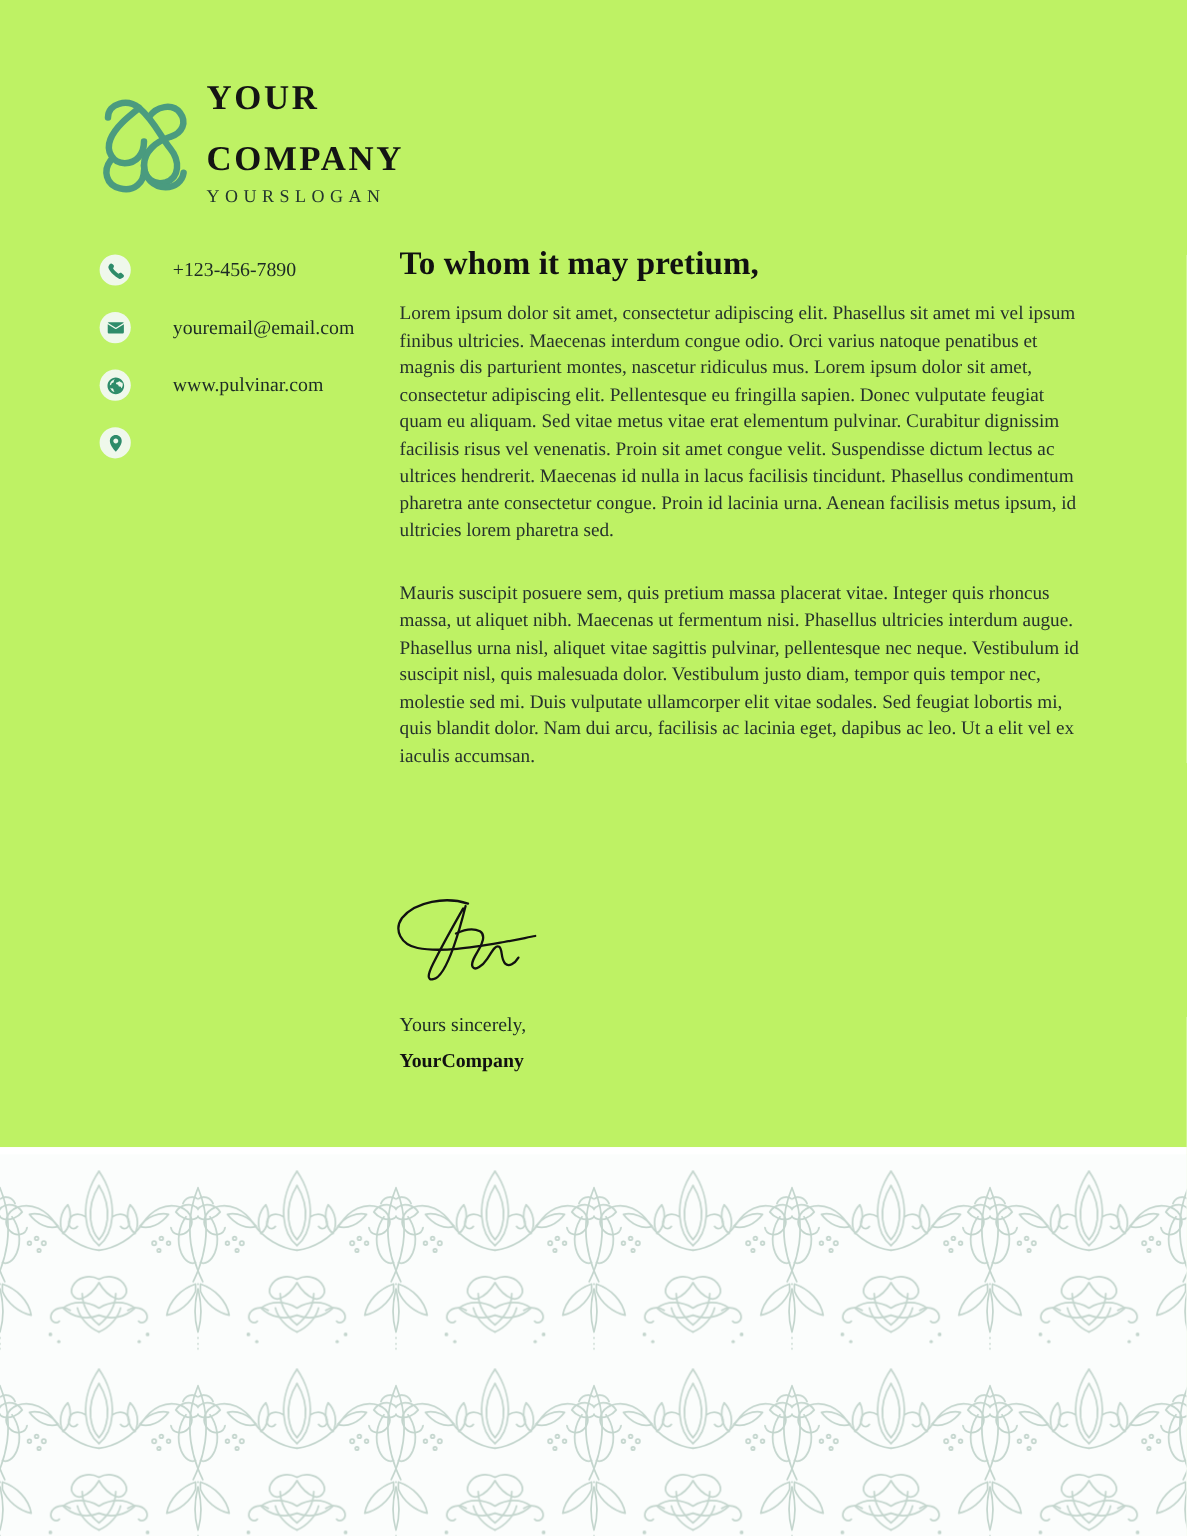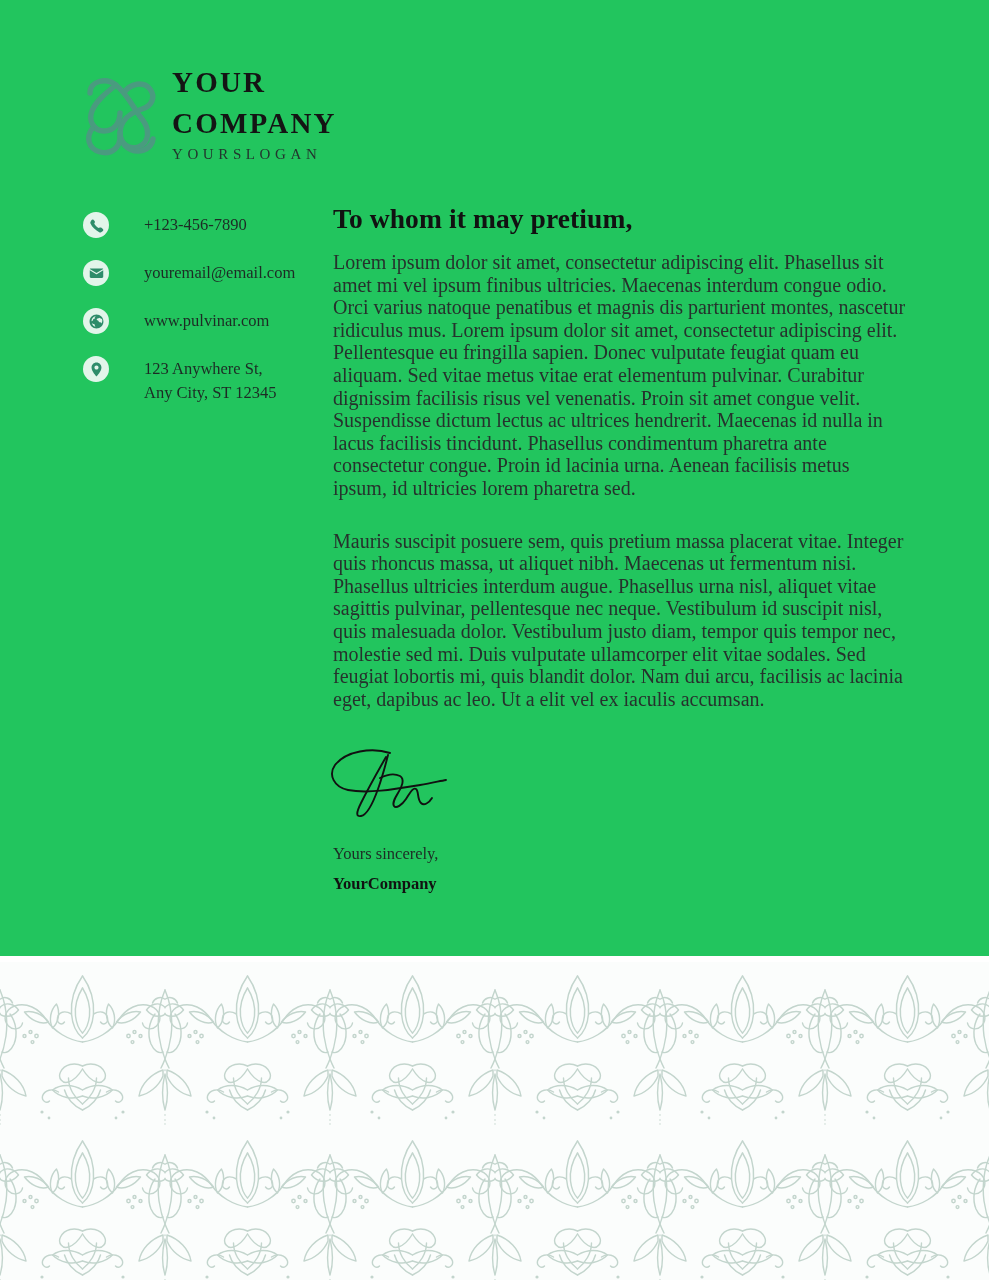"YOUR" #letter { background: #22c55e -> #bef264 }
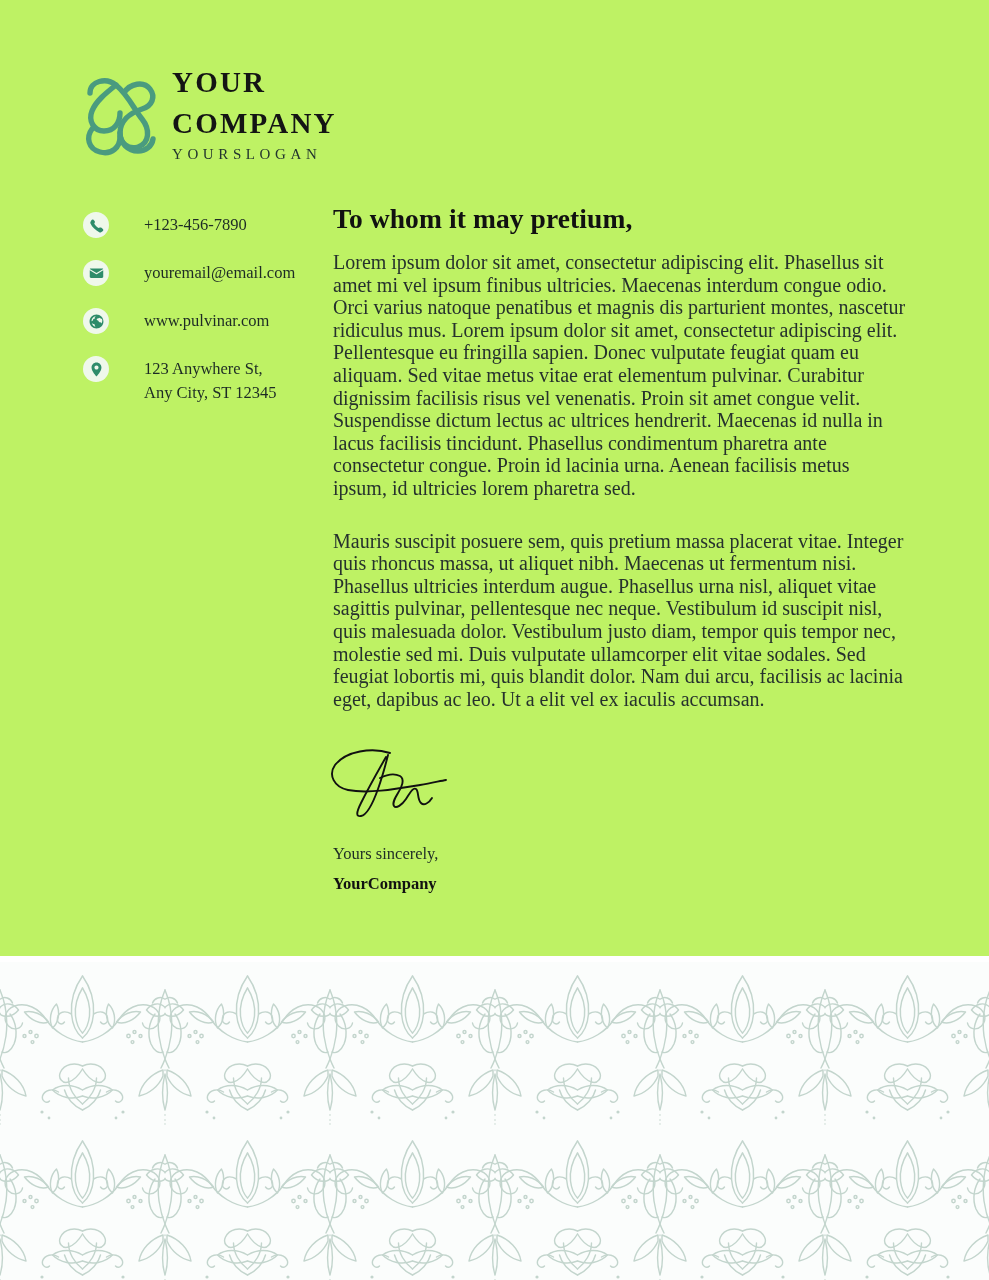"COMPANY" #logo-company { margin-top: 12px -> 22px }
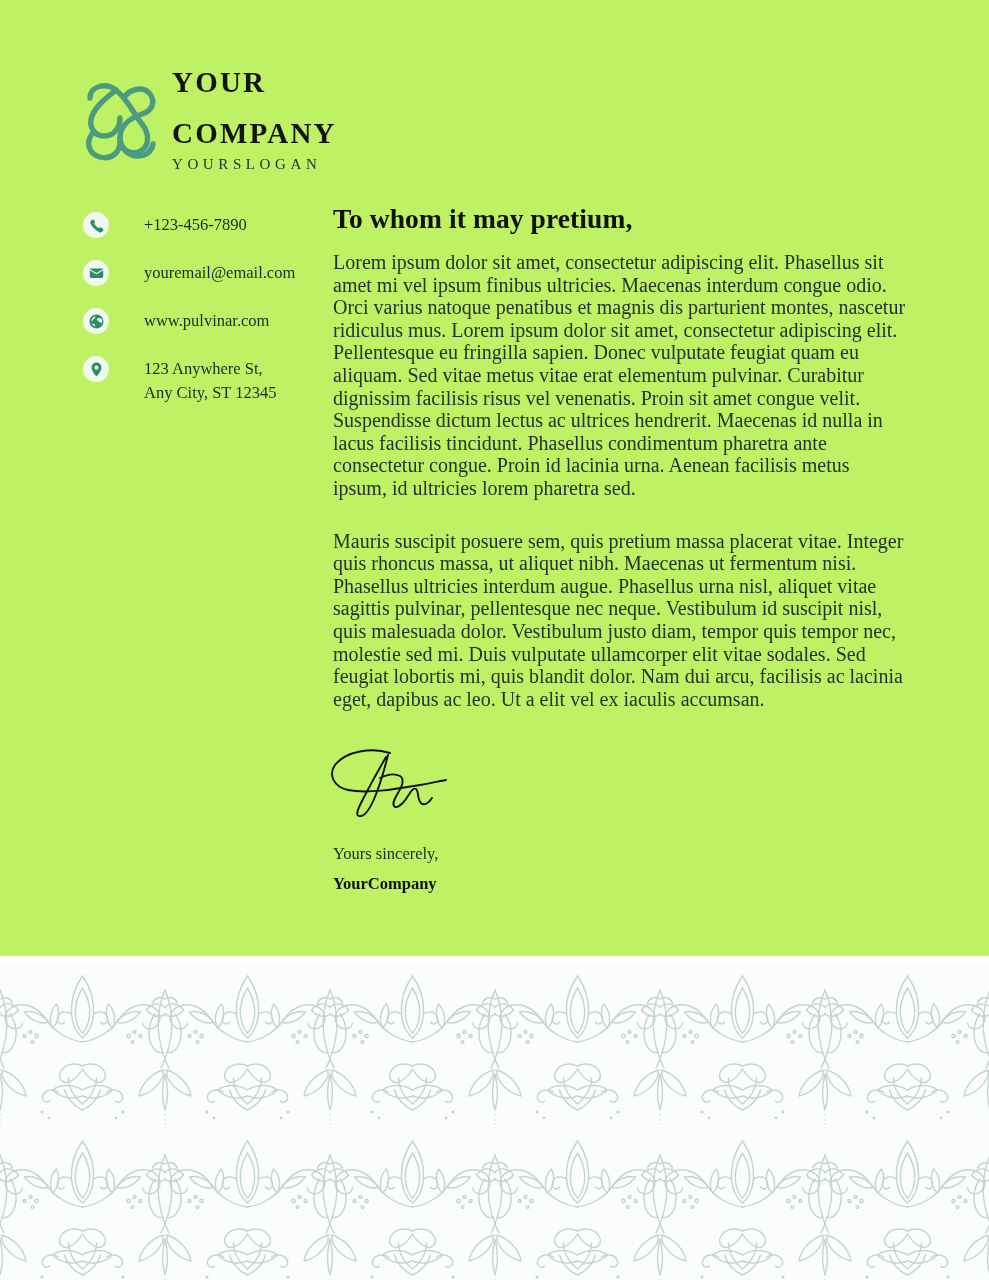"Lorem ipsum dolor sit amet," .body-paragraph { font-size: 20px -> 16px }
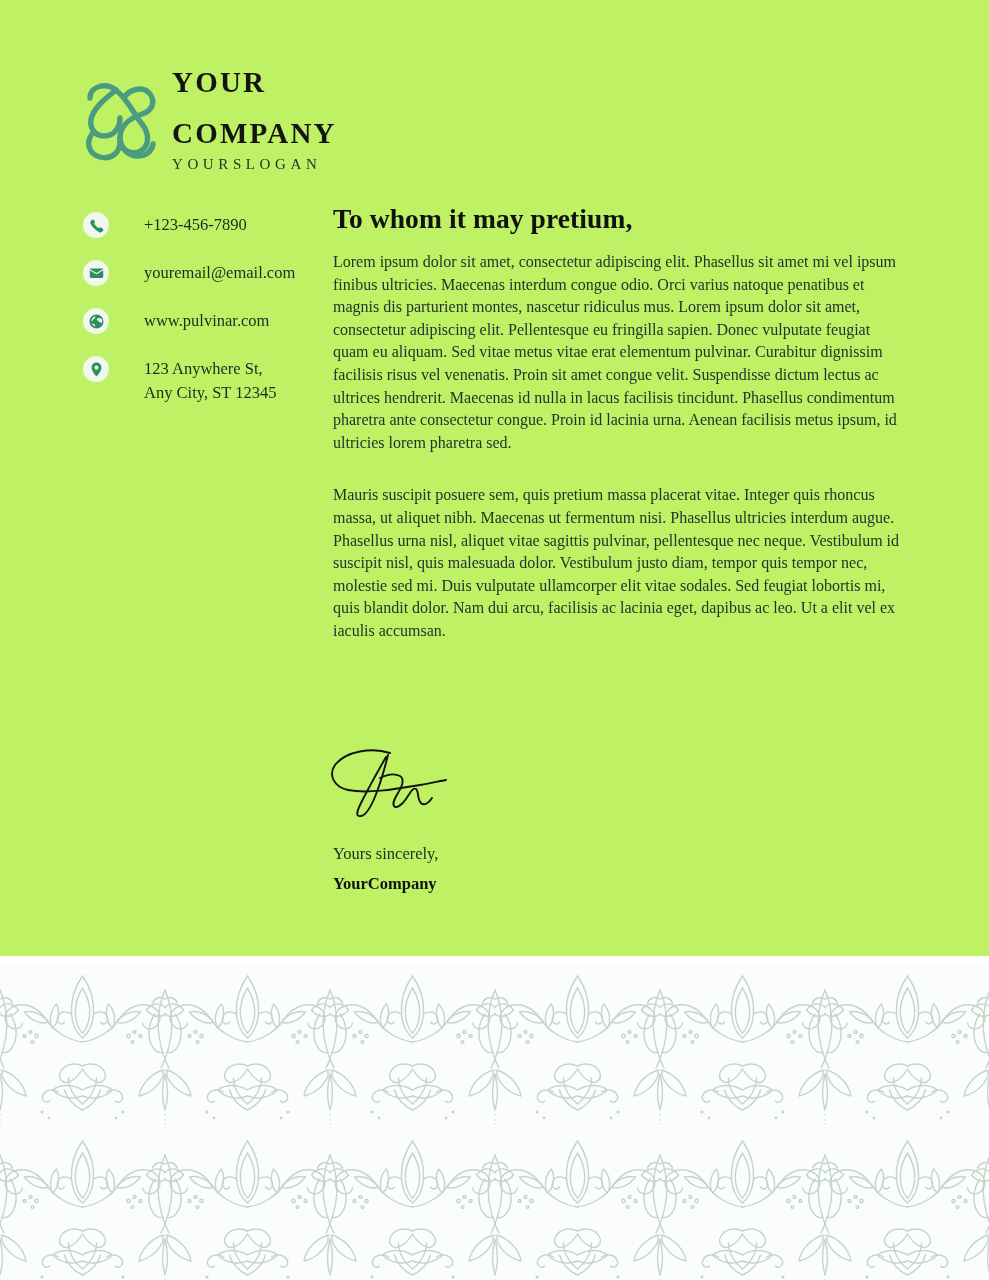"123 Anywhere St," span.contact-text { html: <span>123 Anywhere St, Any City, ST 12345</span> -> none }
